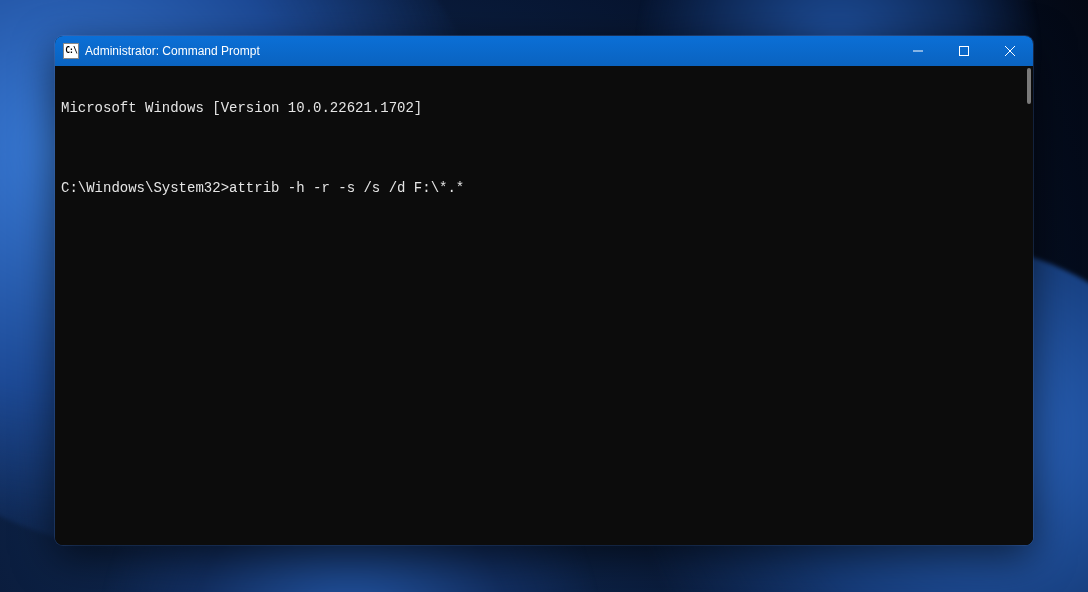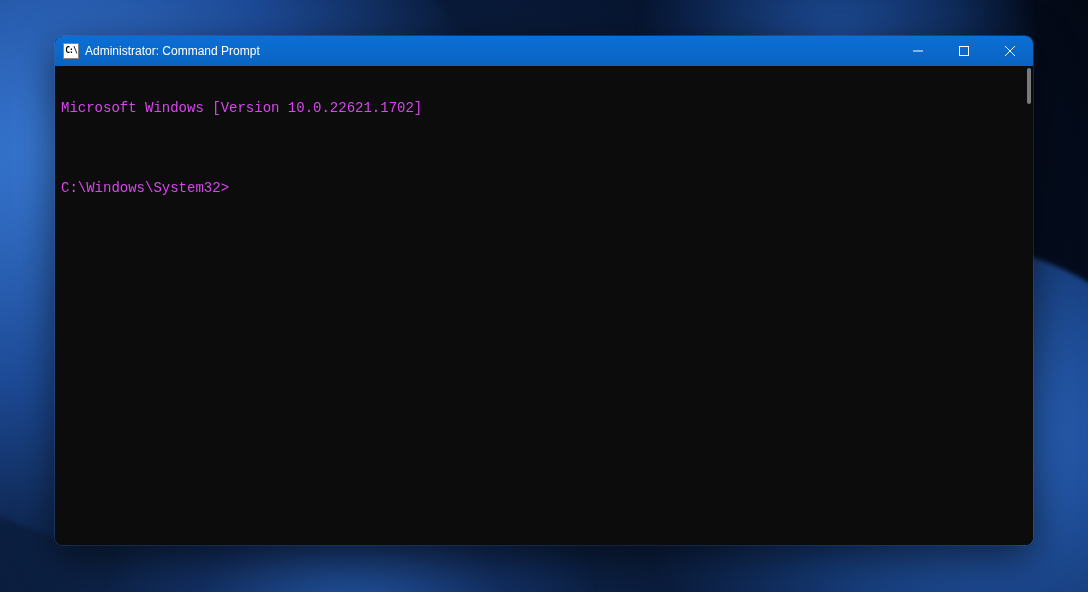"Microsoft Windows [Version" .terminal-area { color: #d946ef -> #e5e5e5 }
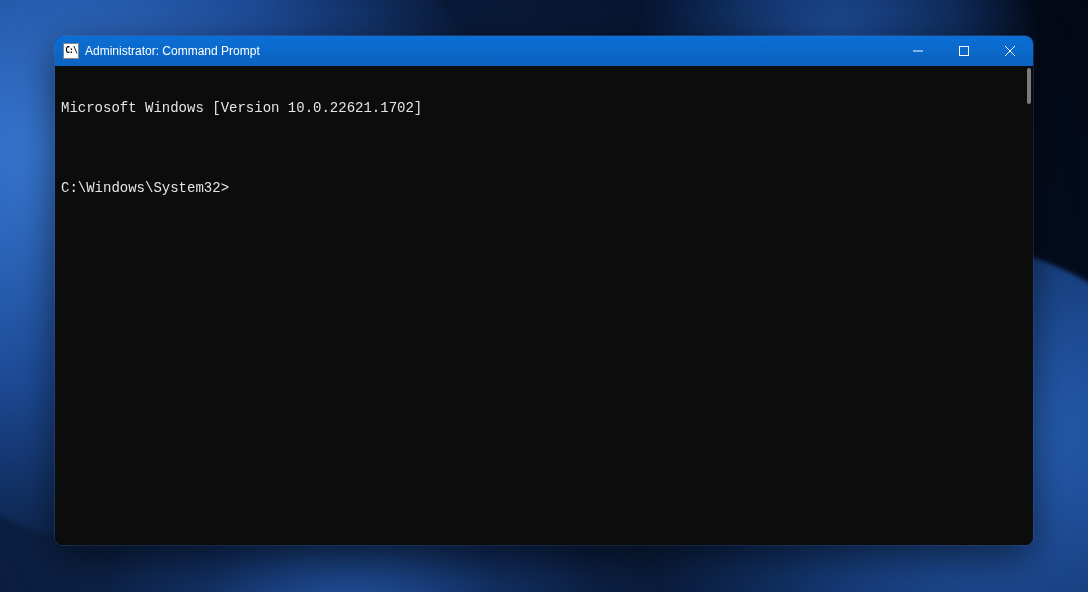"attrib -h -r -s /s" span { html: none -> <span>attrib -h -r -s /s /d F:\*.*</span> }
